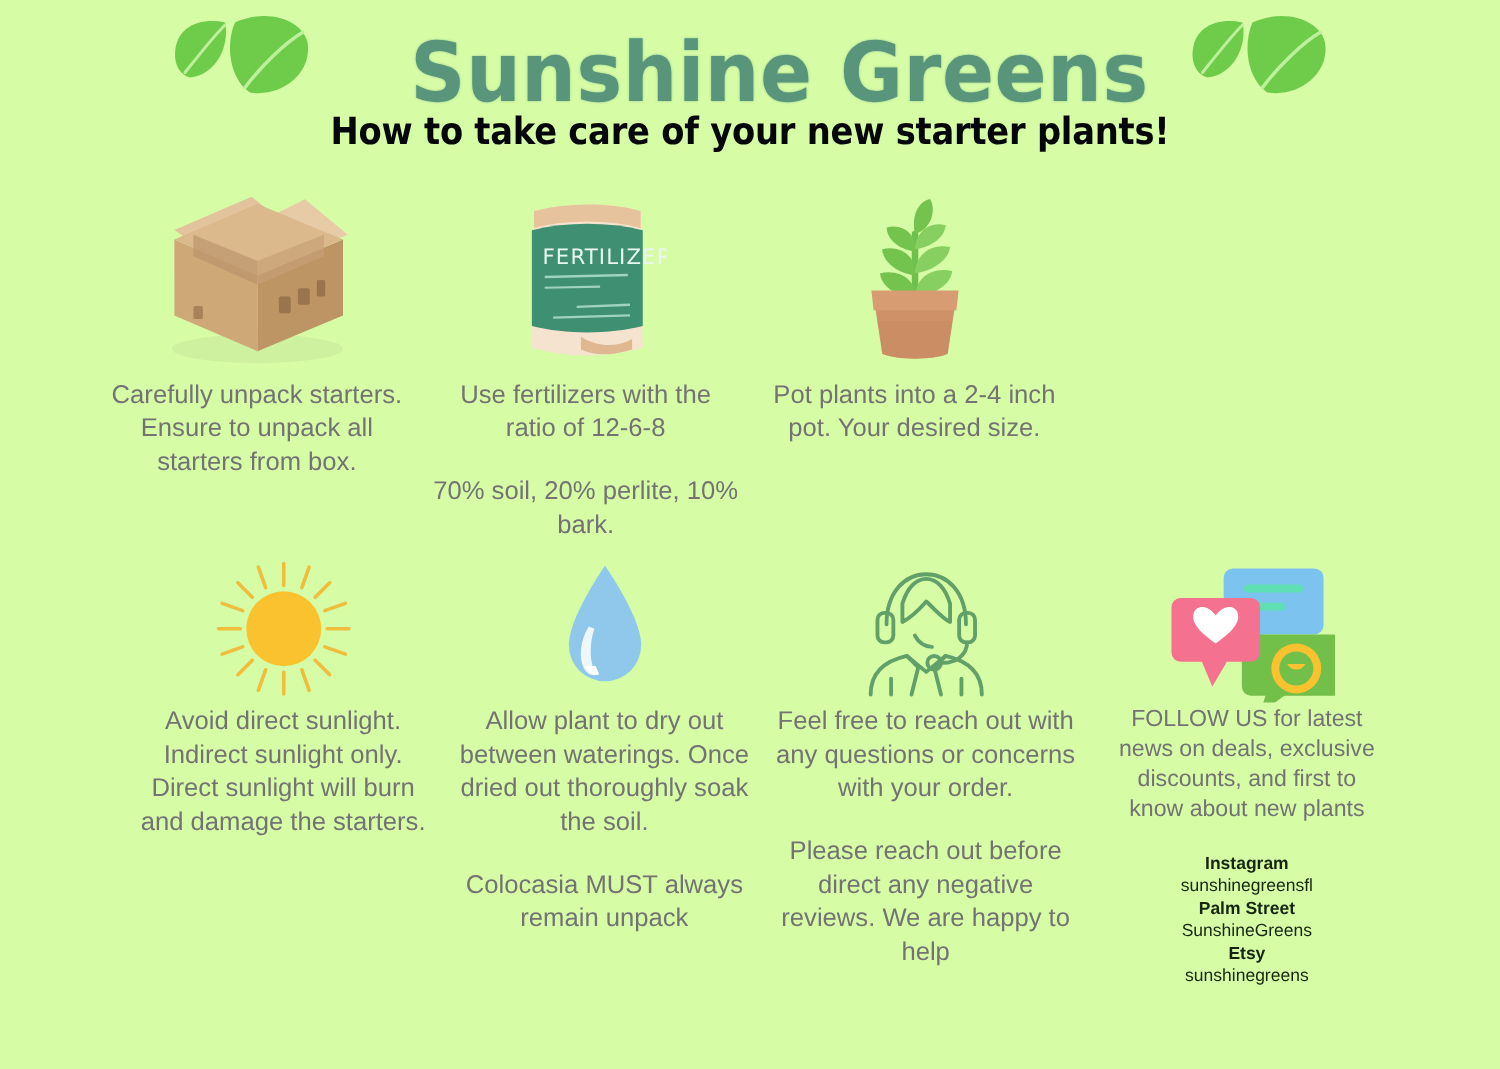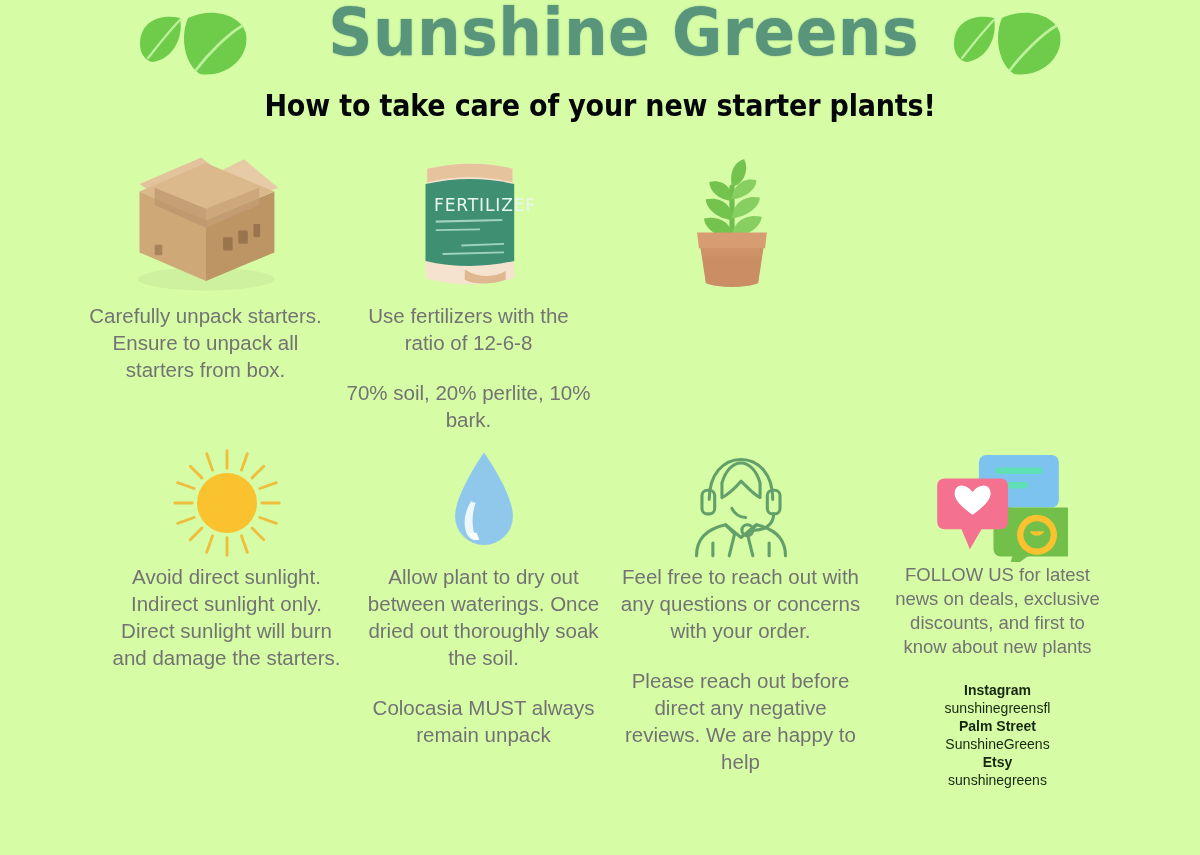"Sunshine Greens" .title-row { align-items: flex-start -> flex-end }
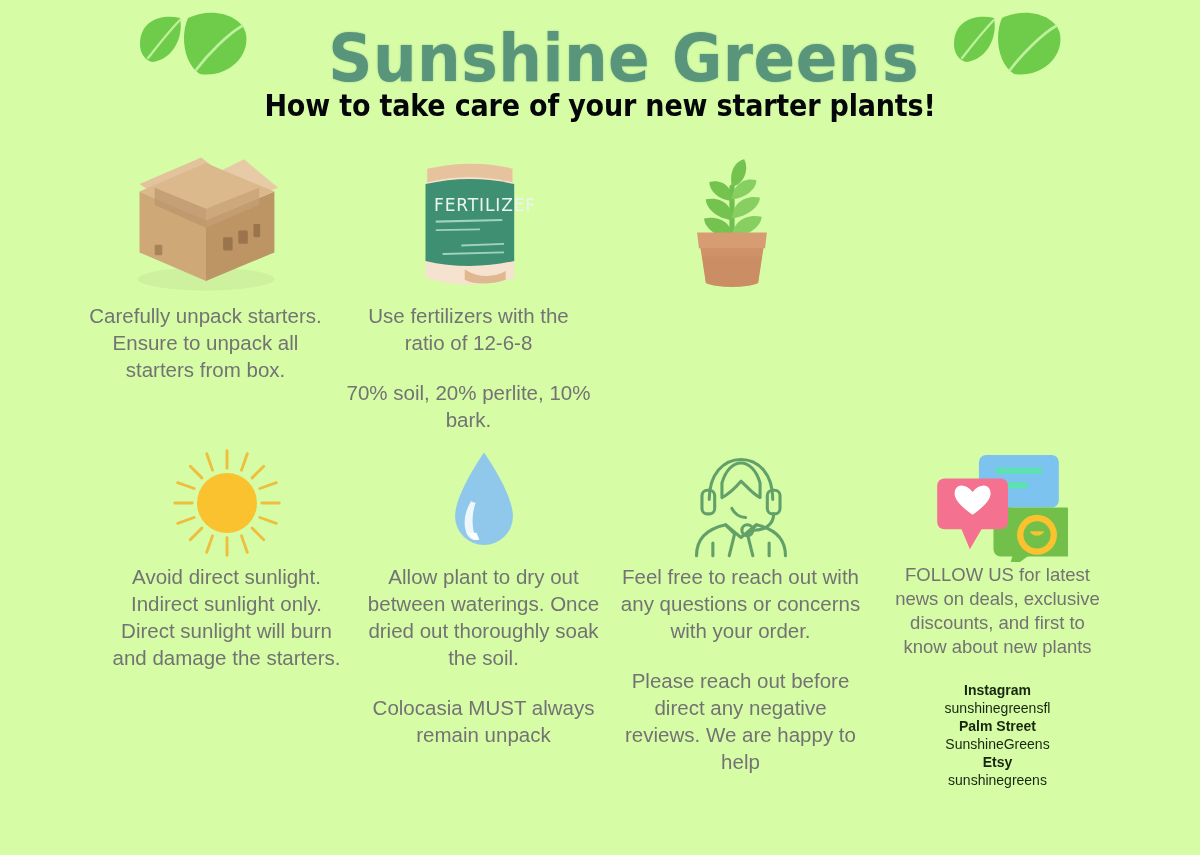"Pot plants into a 2-4" div.cell-text { html: none -> <div>Pot plants into a 2-4 inch pot. Your desired size.</div> }
